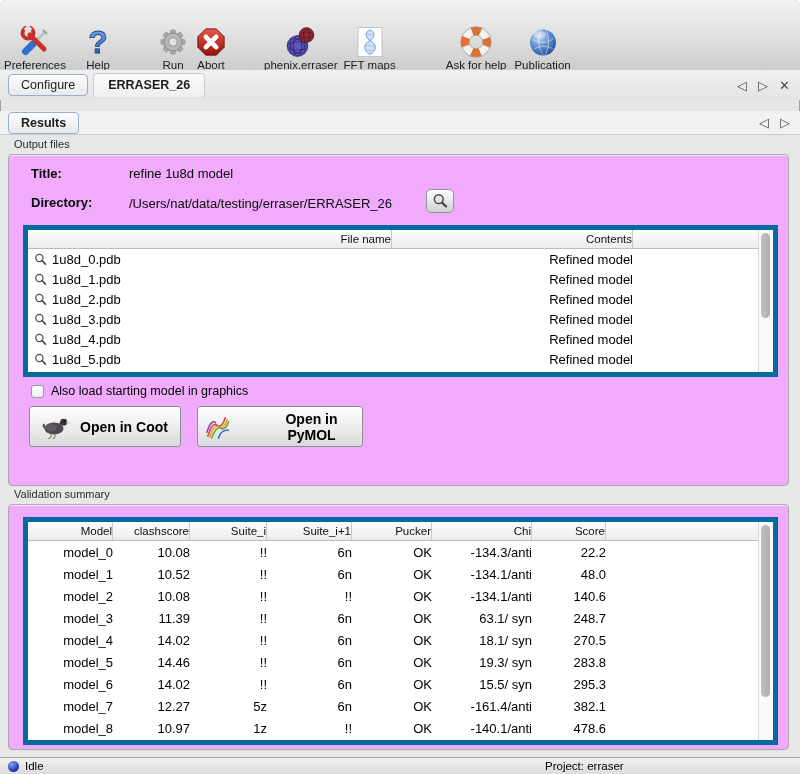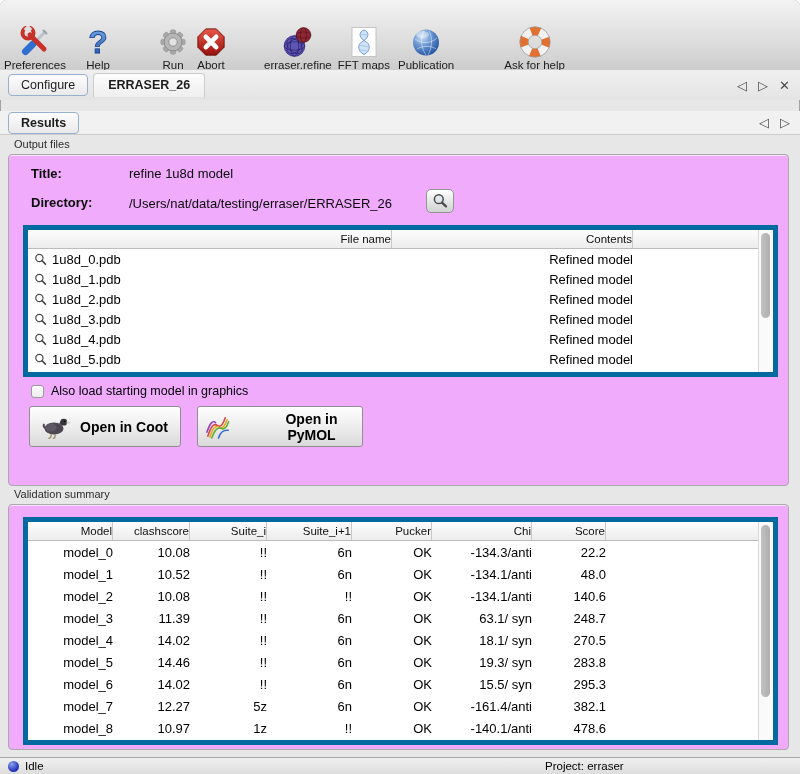"erraser.refine" span.tlabel { text: erraser.refine -> phenix.erraser }
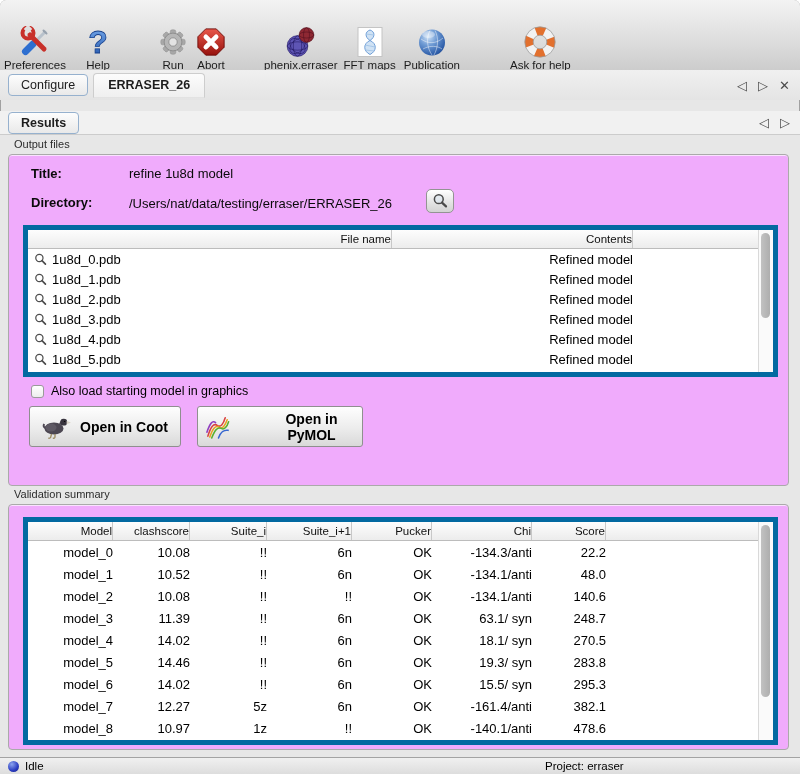"Publication" div.titem { order: before "Ask for help" -> after "Ask for help" }
